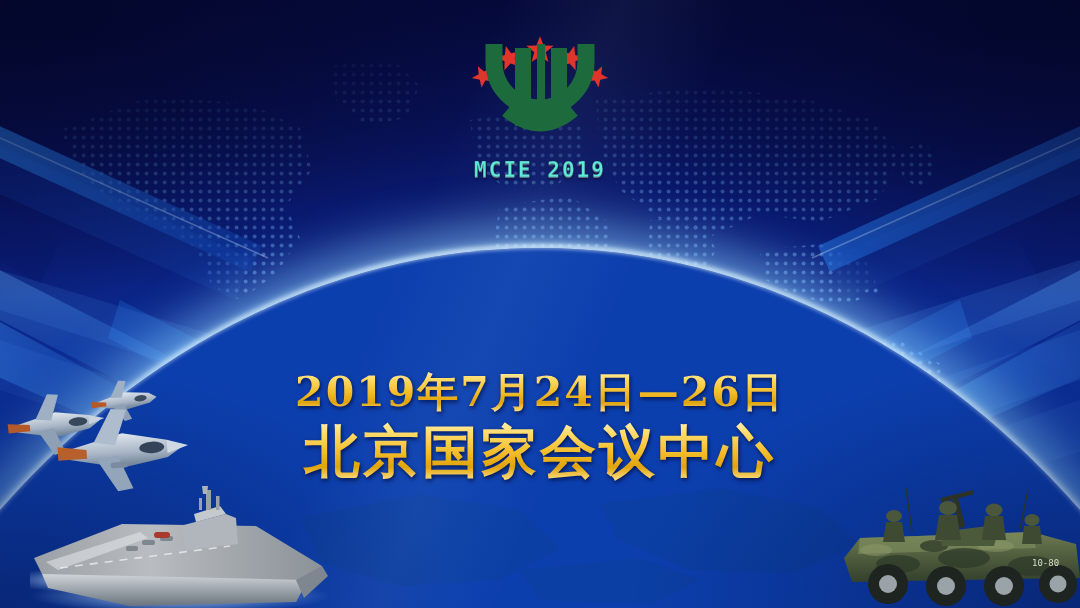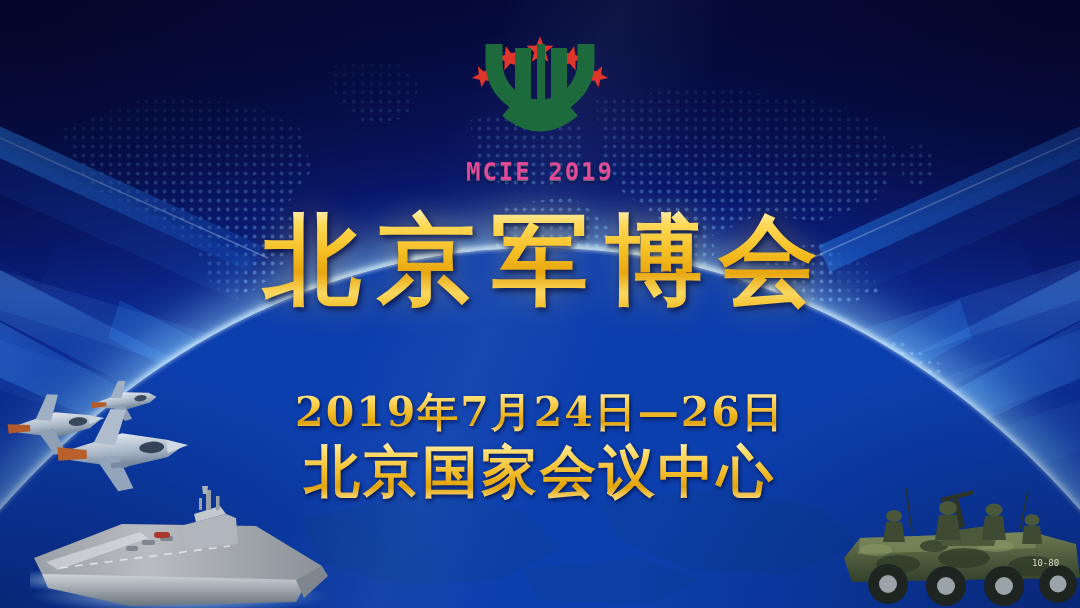"MCIE 2019" .logo-text { color: #ec4899 -> #5eead4; font-size: 24px -> 21px }
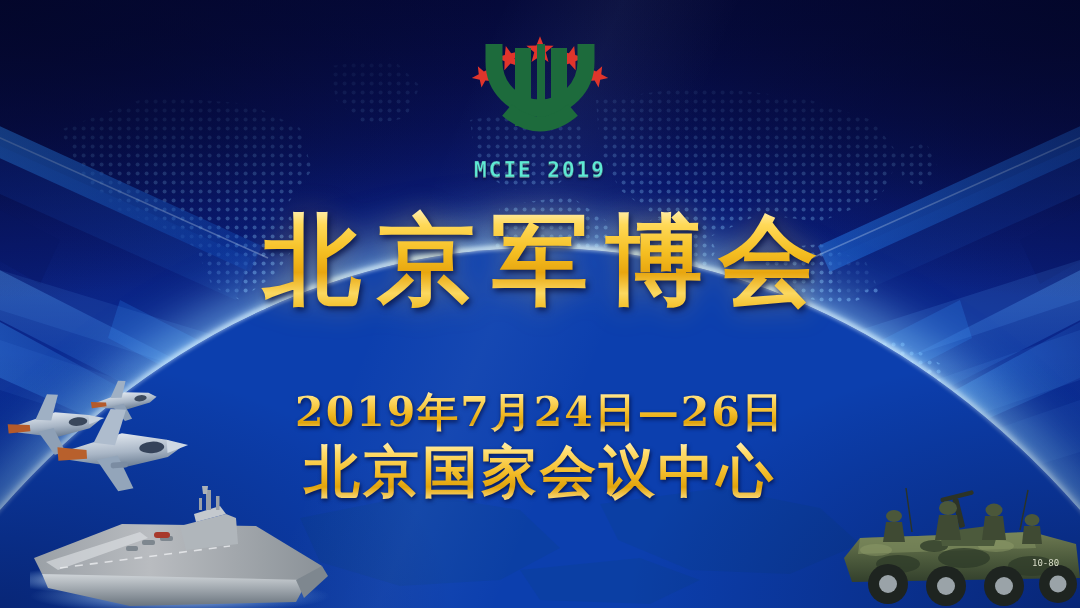"北京军博会" div.title-main { html: <div>北京军博会</div> -> none }
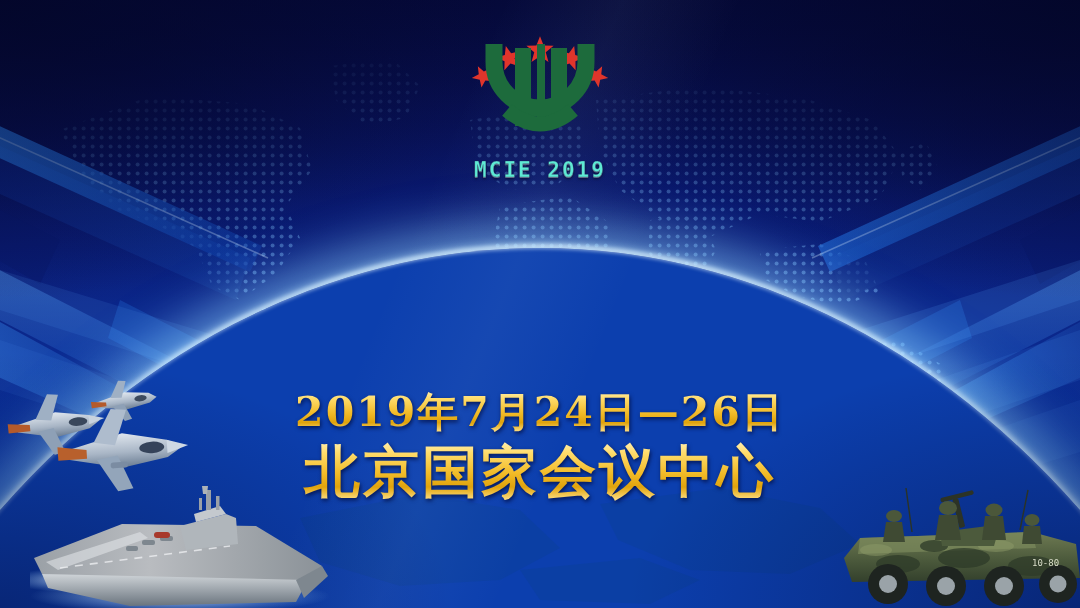"2019年7月24日—26日" .sub-block { top: 388px -> 368px }
